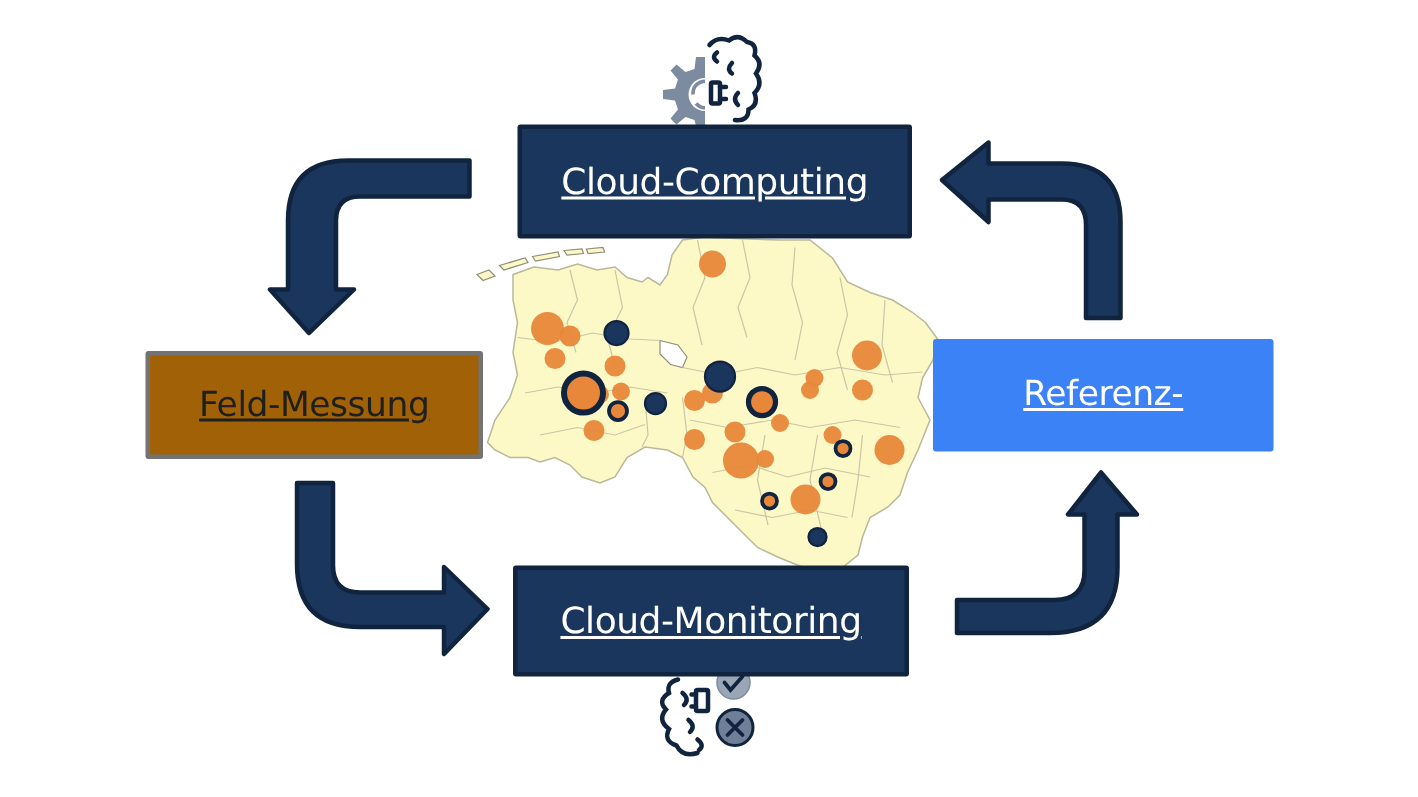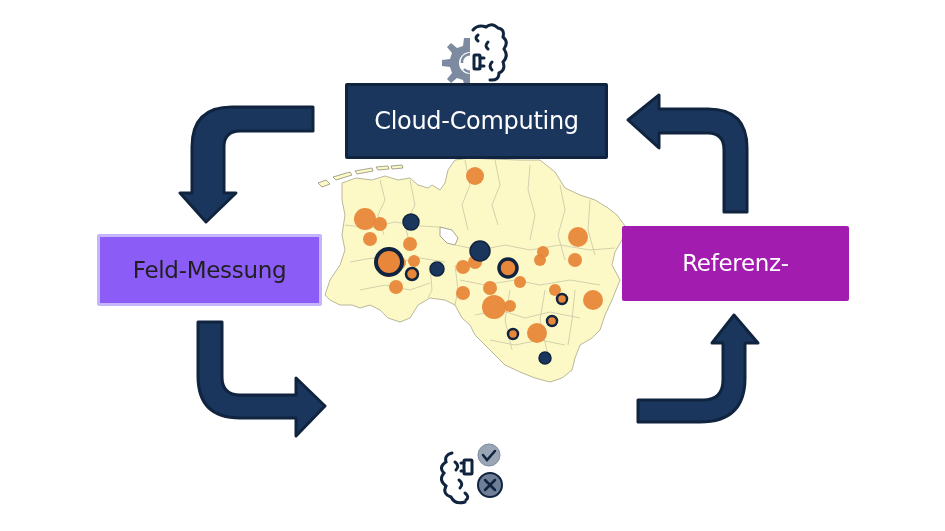"Cloud-Computing" .box { text-decoration: none -> underline }
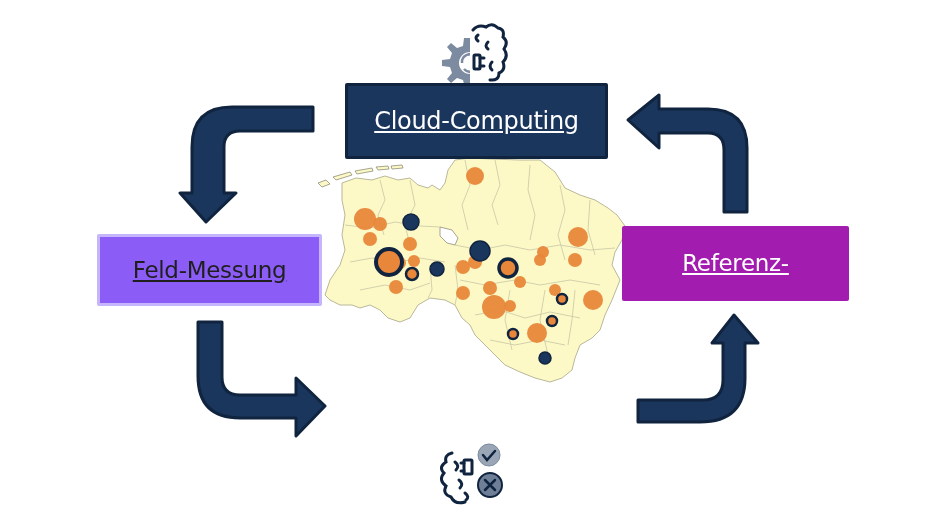"Feld-Messung" .box.white { background: #8b5cf6 -> #a16207; border: 3px solid #c4b5fd -> 3px solid #737373 }
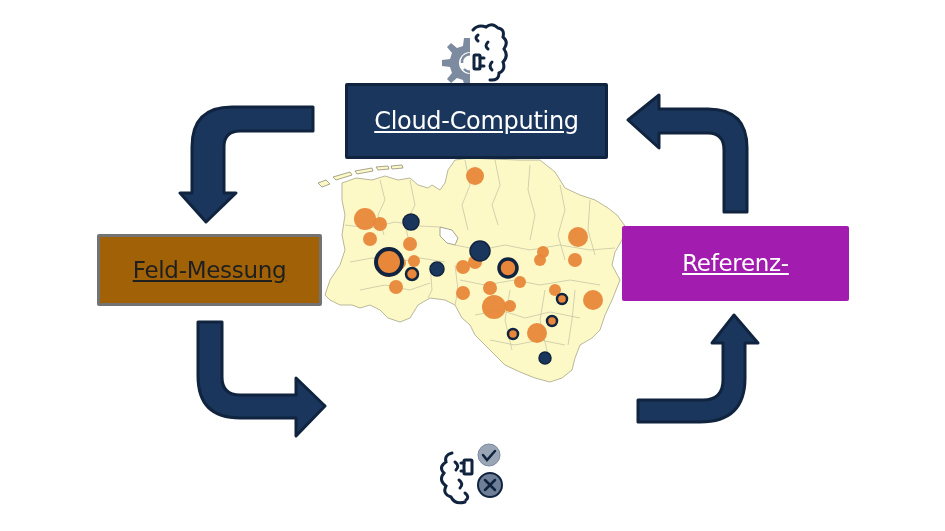"Referenz-" .box.green { background: #a21caf -> #3b82f6 }
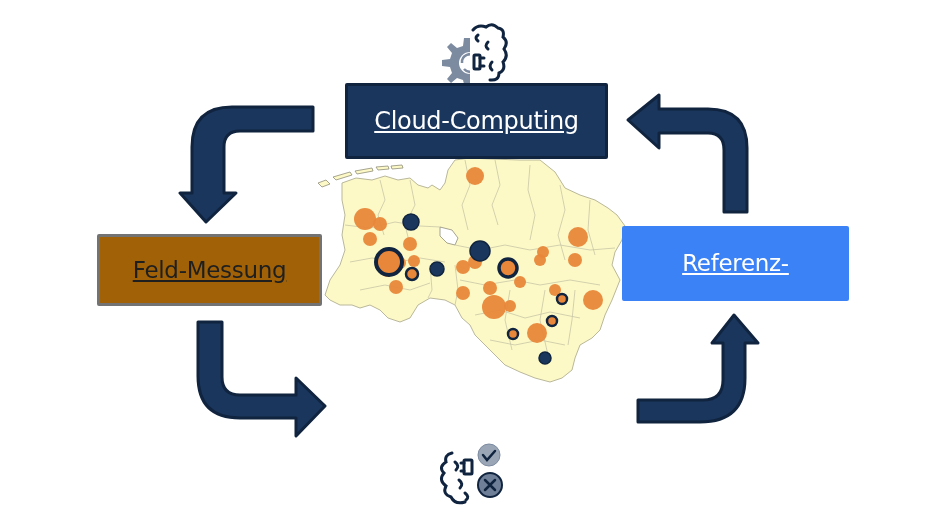"Cloud-Monitoring" div.box { html: none -> <div> <span>Cloud-Monitoring</span> </div> }
